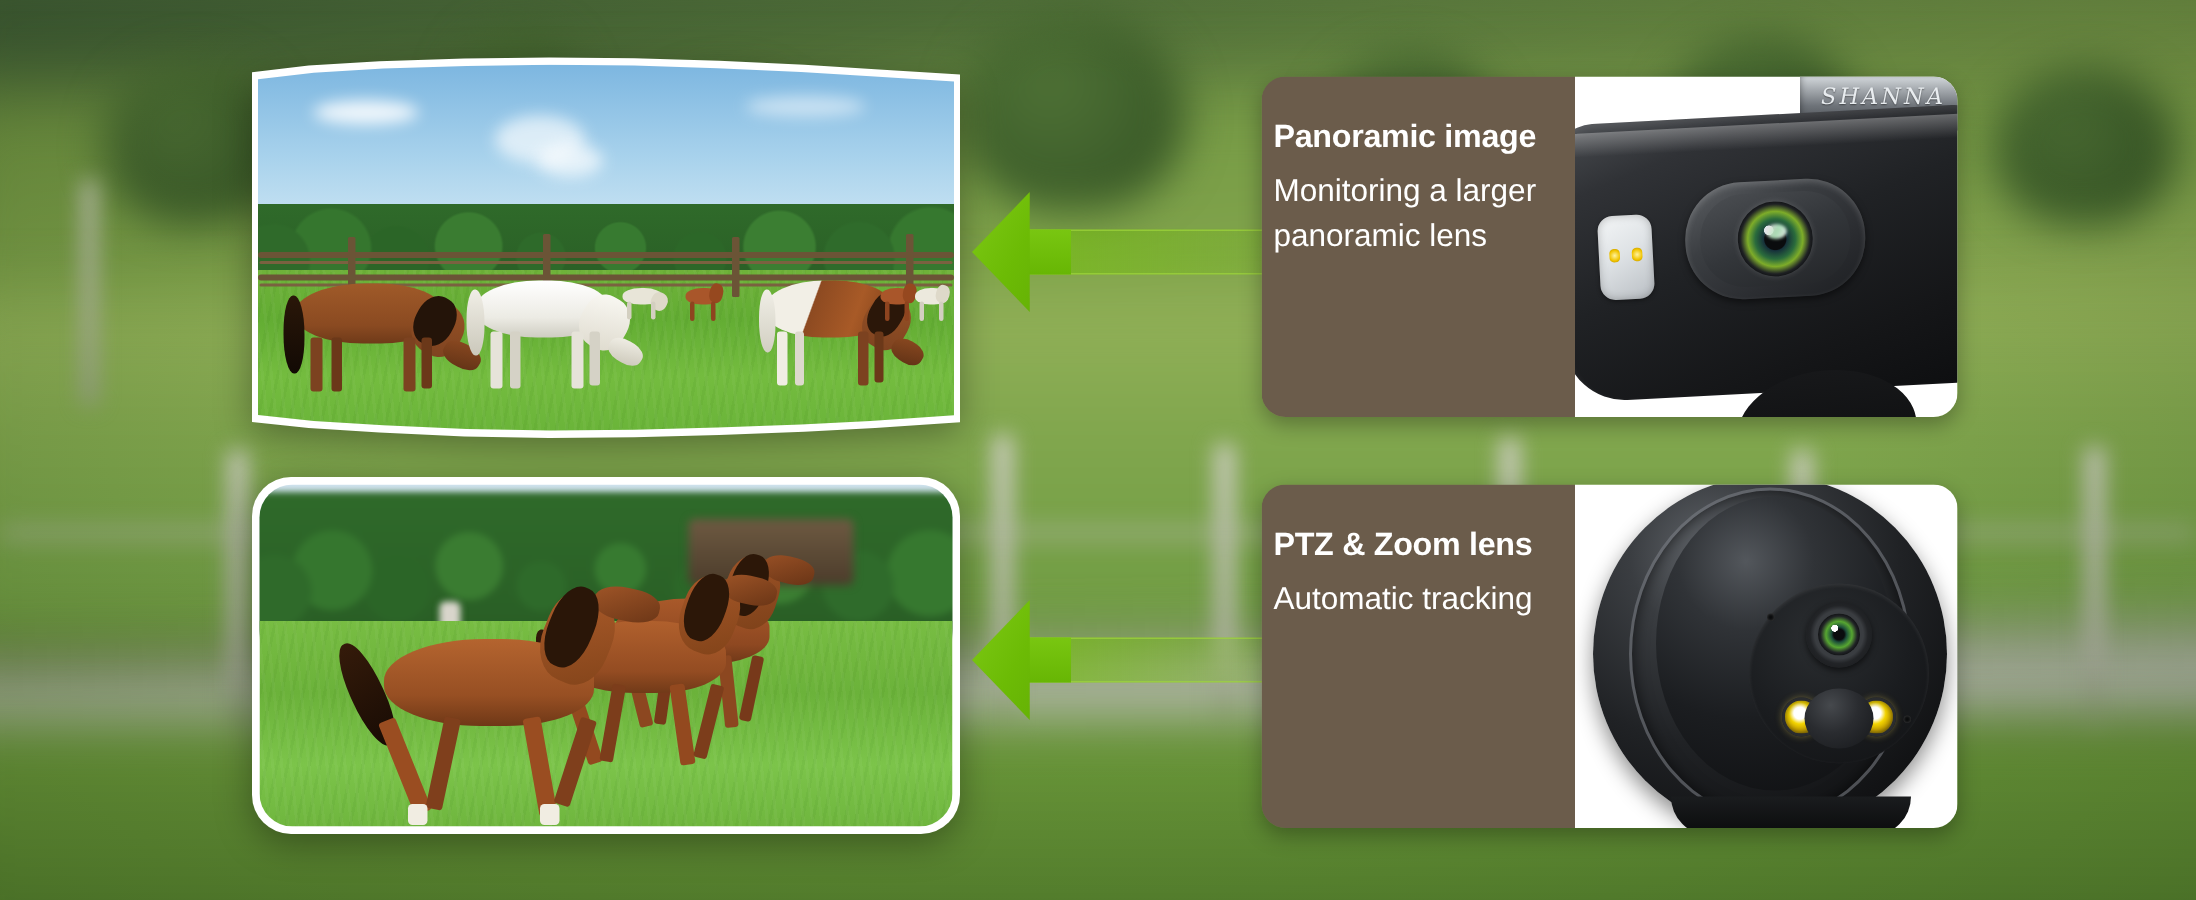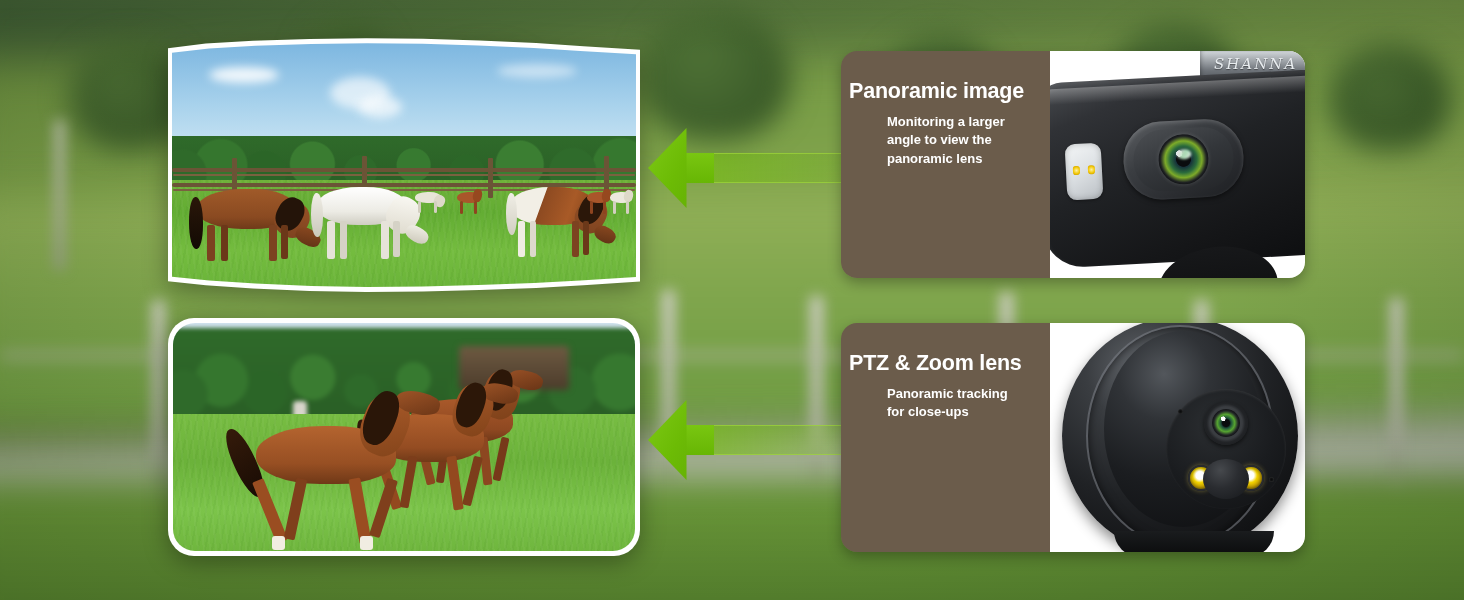"Monitoring a larger" .panel-desc { font-size: 13px -> 21px; font-weight: bold -> normal; margin-left: 38px -> none }
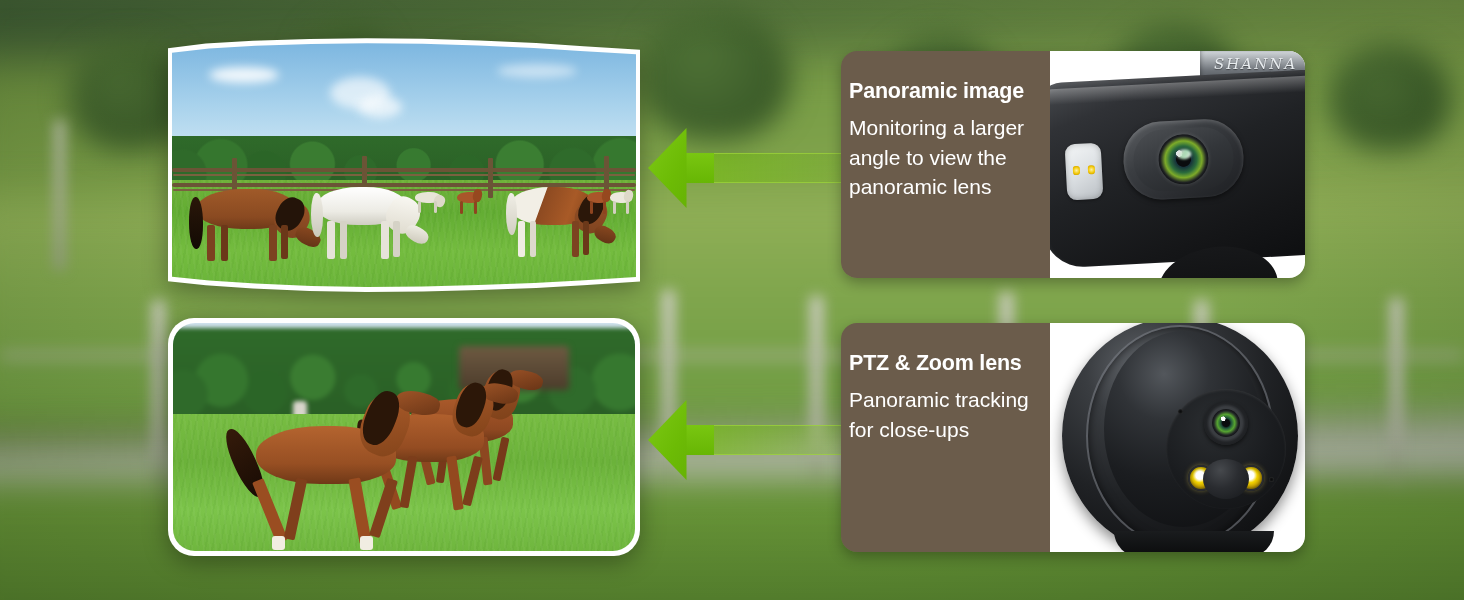"angle to view the" div { html: <div>angle to view the</div> -> none }
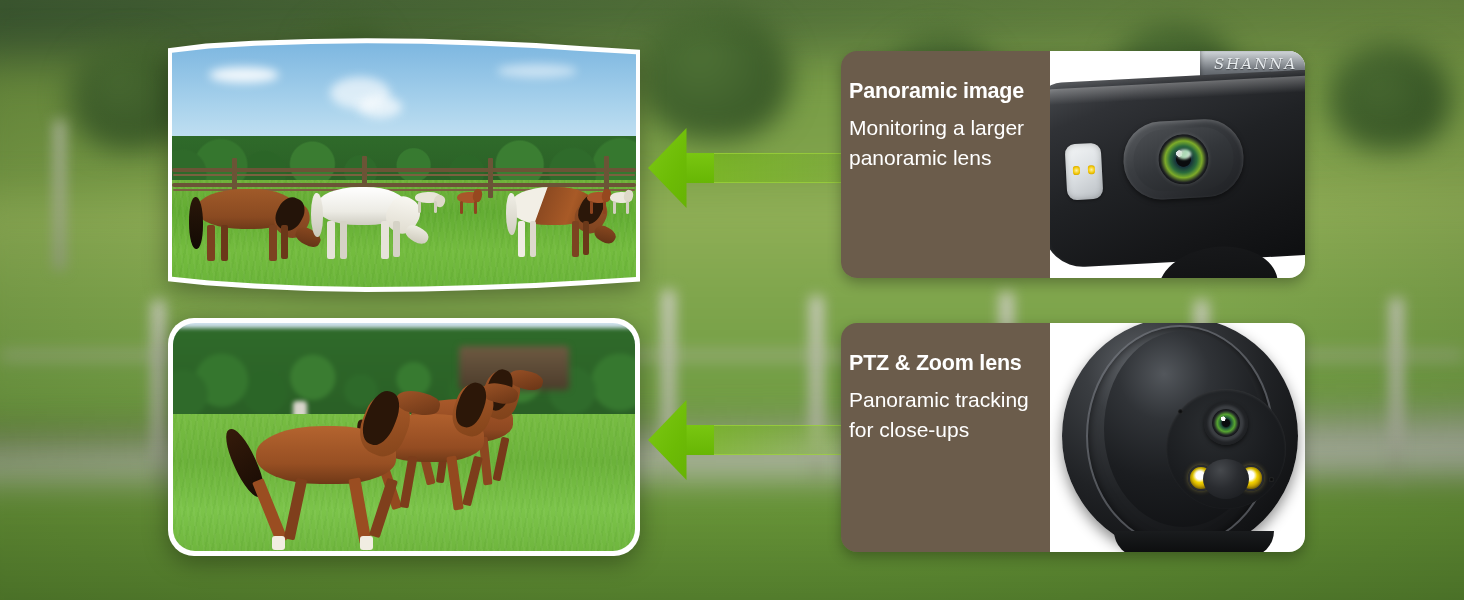"Panoramic tracking" div { text: Panoramic -> Automatic }
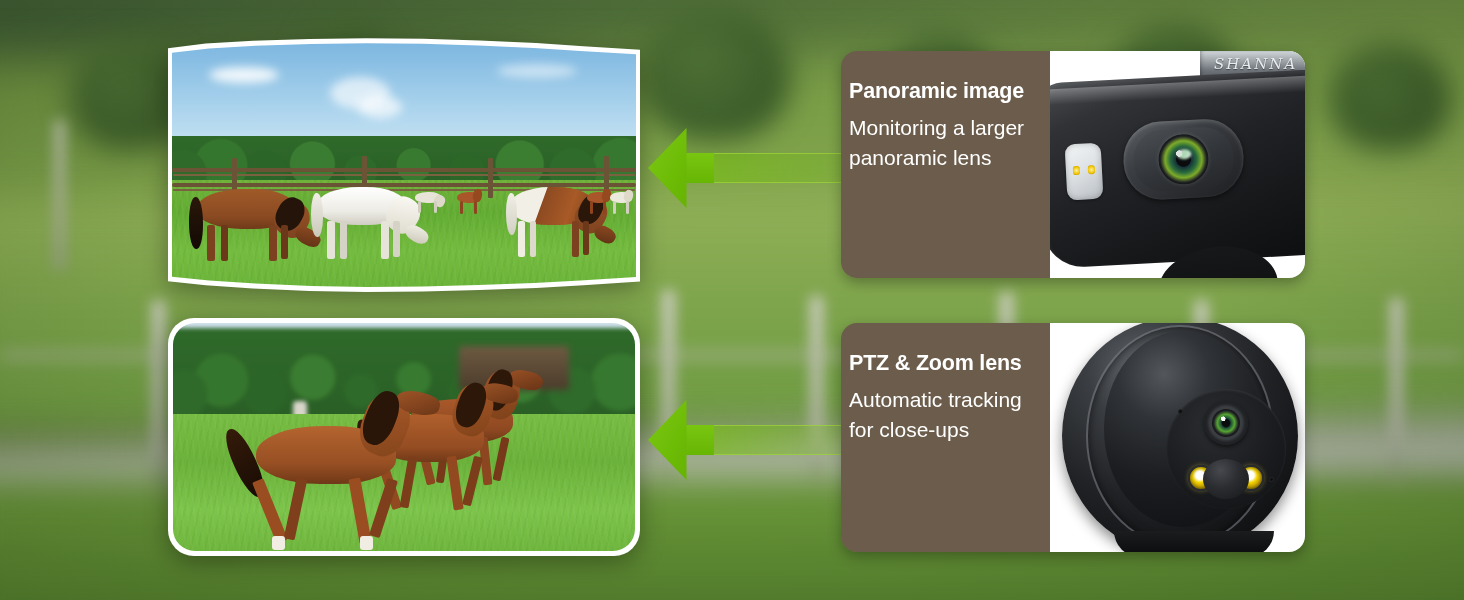"for close-ups" div { html: <div>for close-ups</div> -> none }
